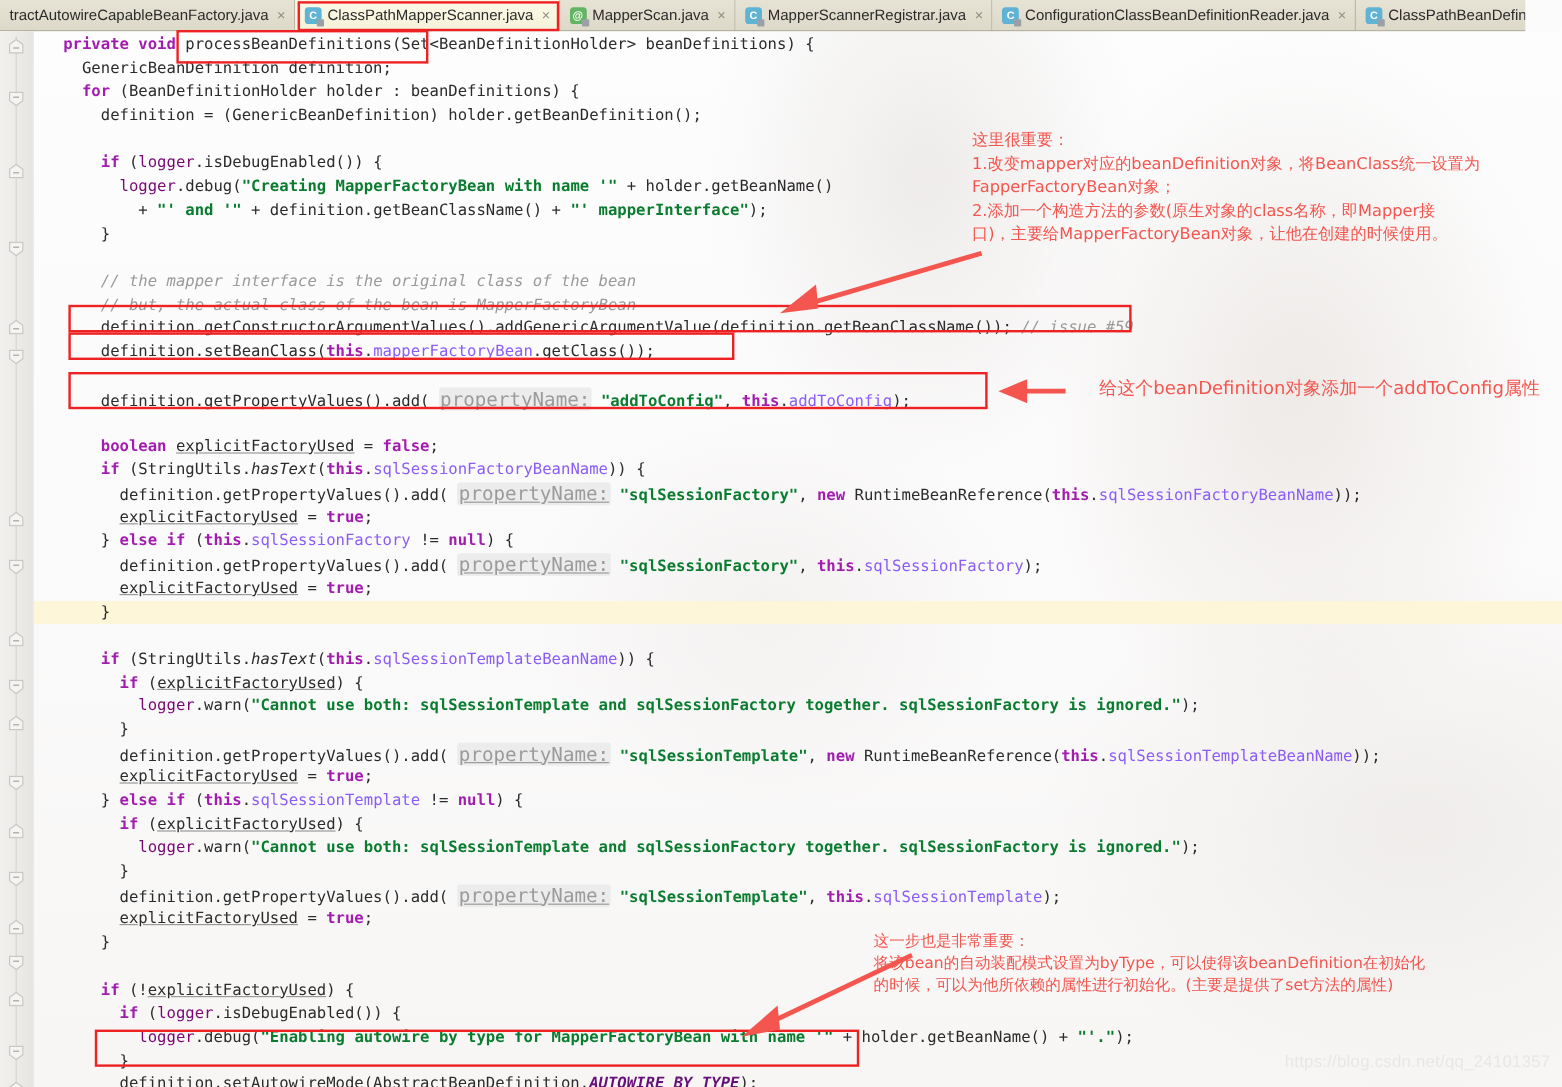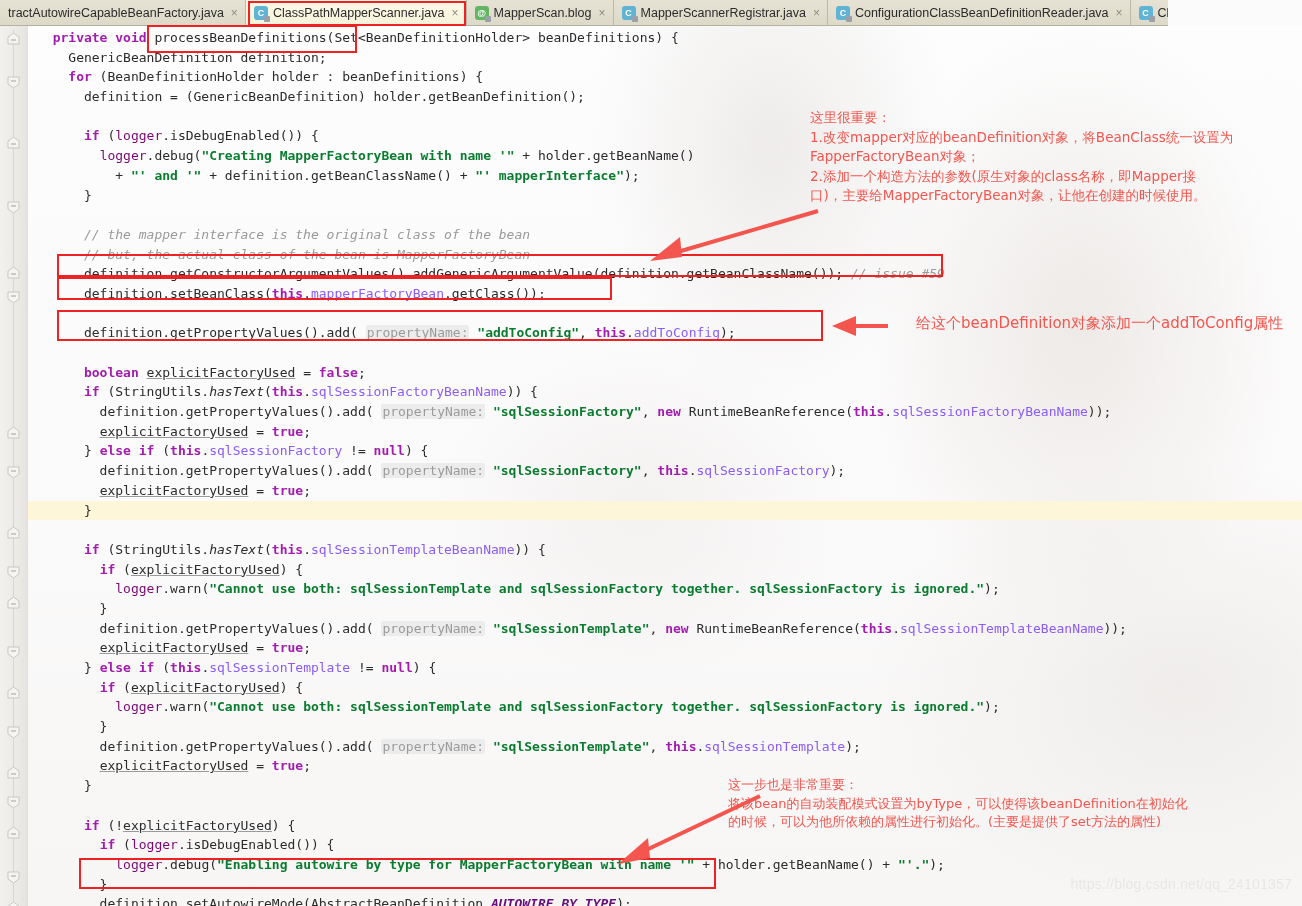"tractAutowireCapableBeanFactory.java" .tabbar { width: 1168px -> 1271px }
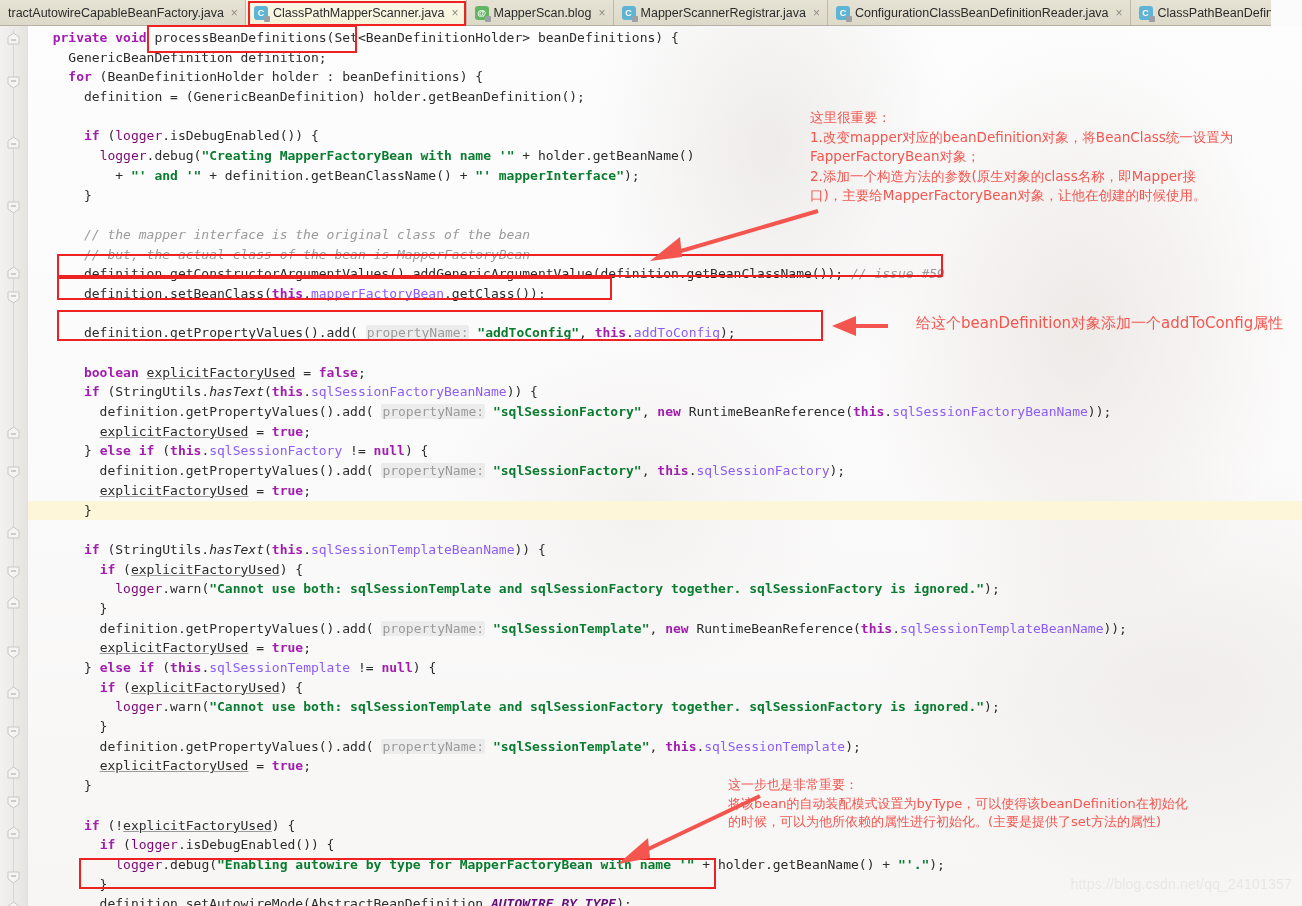"MapperScan.blog" span.tab-label { text: MapperScan.blog -> MapperScan.java }
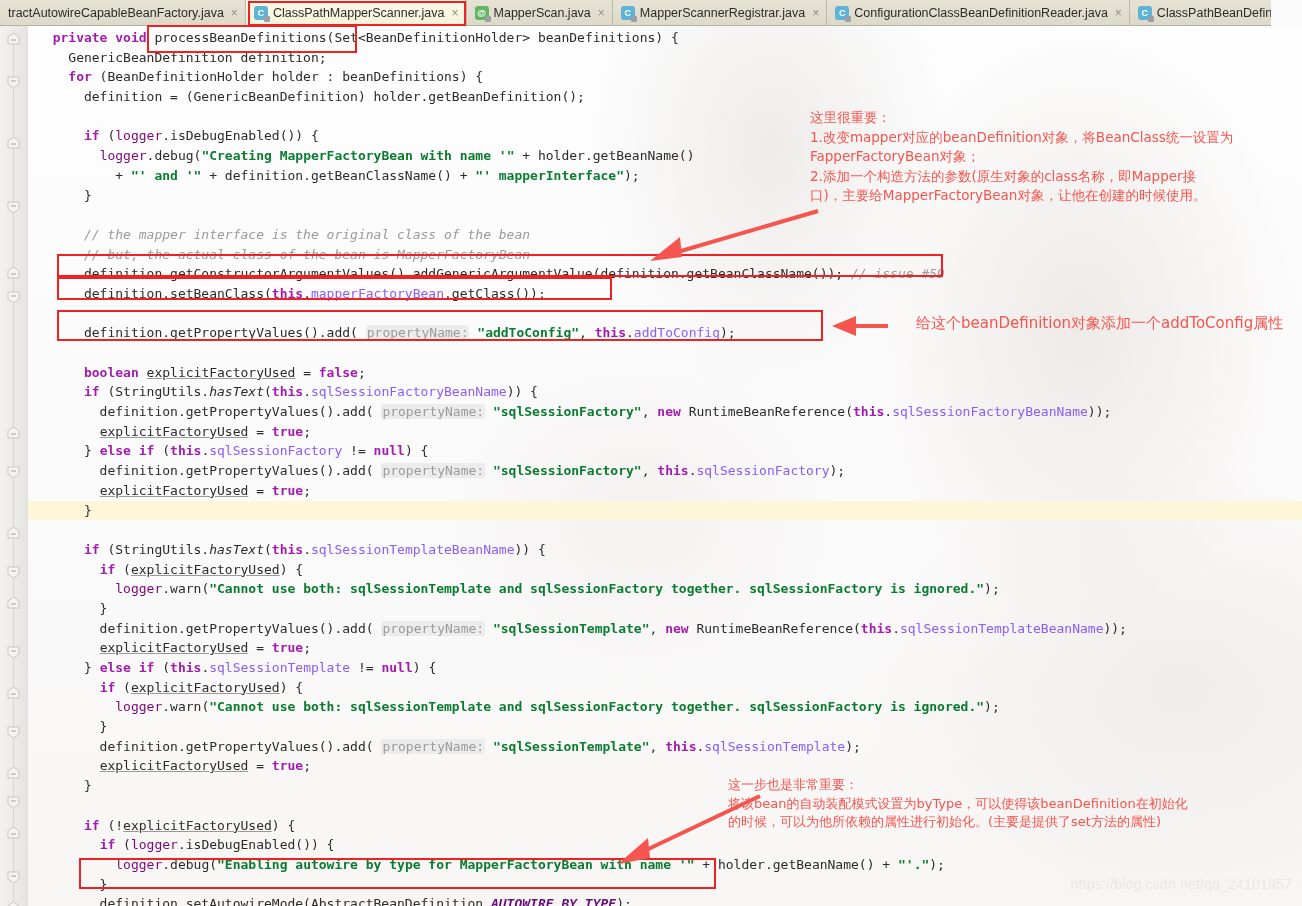"propertyName:" .hint { font-size: 13px -> 16px; text-decoration: none -> underline }
